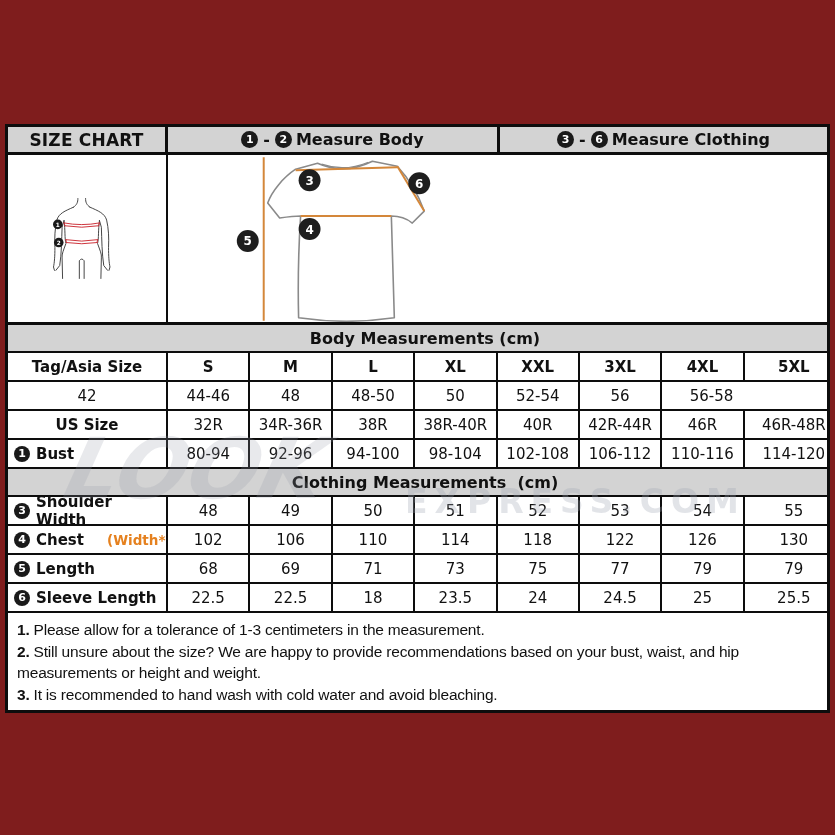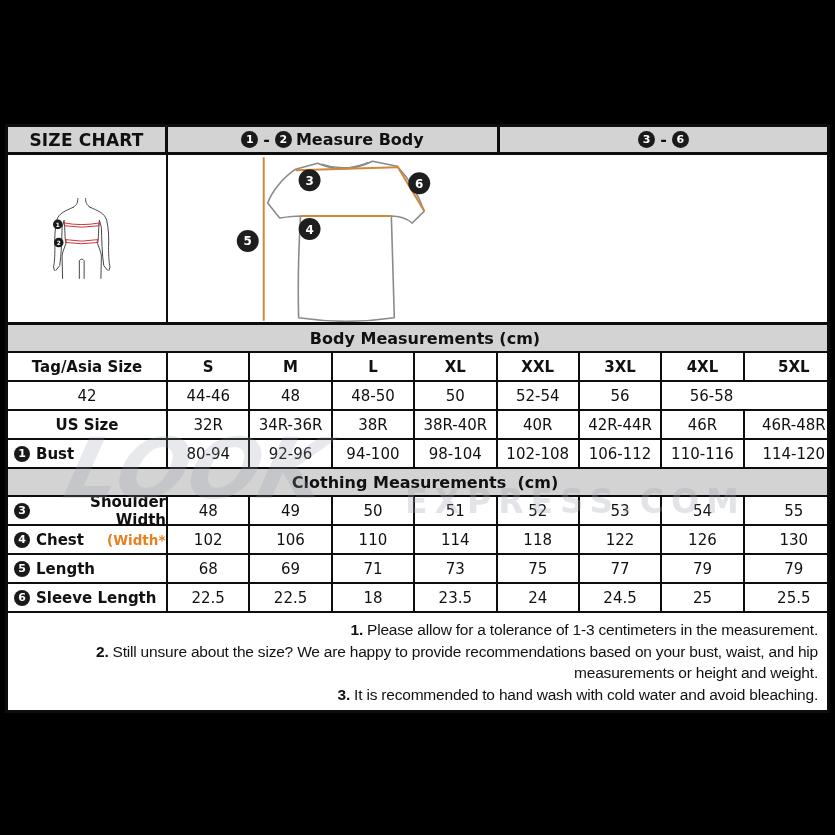"SIZE CHART" .page { background: #000000 -> #7f1d1d; text-align: right -> none }
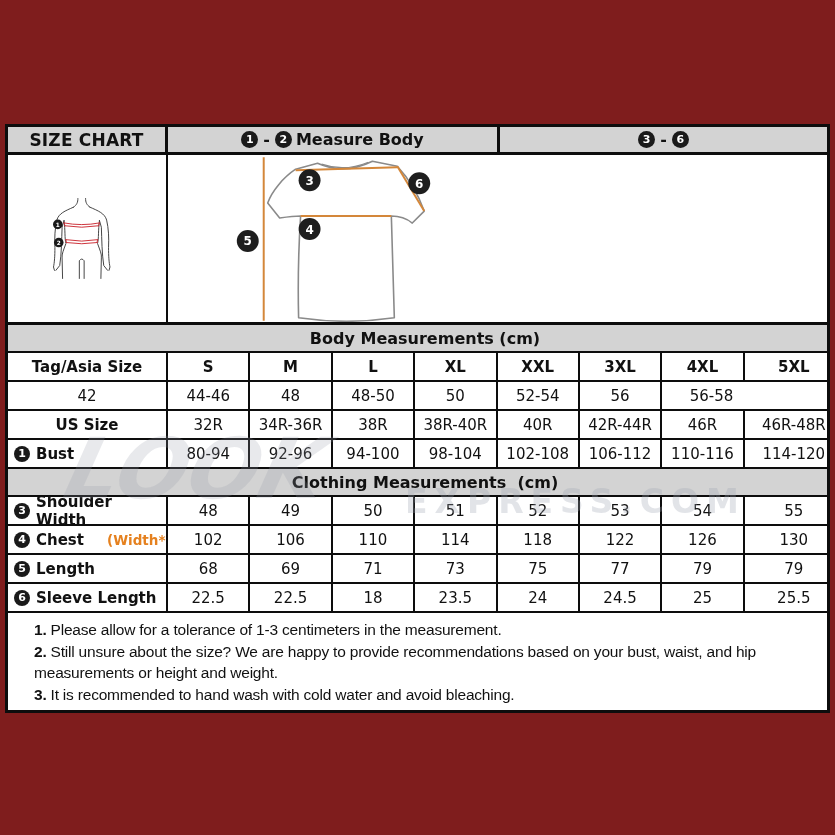"Measure Clothing" span { html: none -> <span>Measure Clothing</span> }
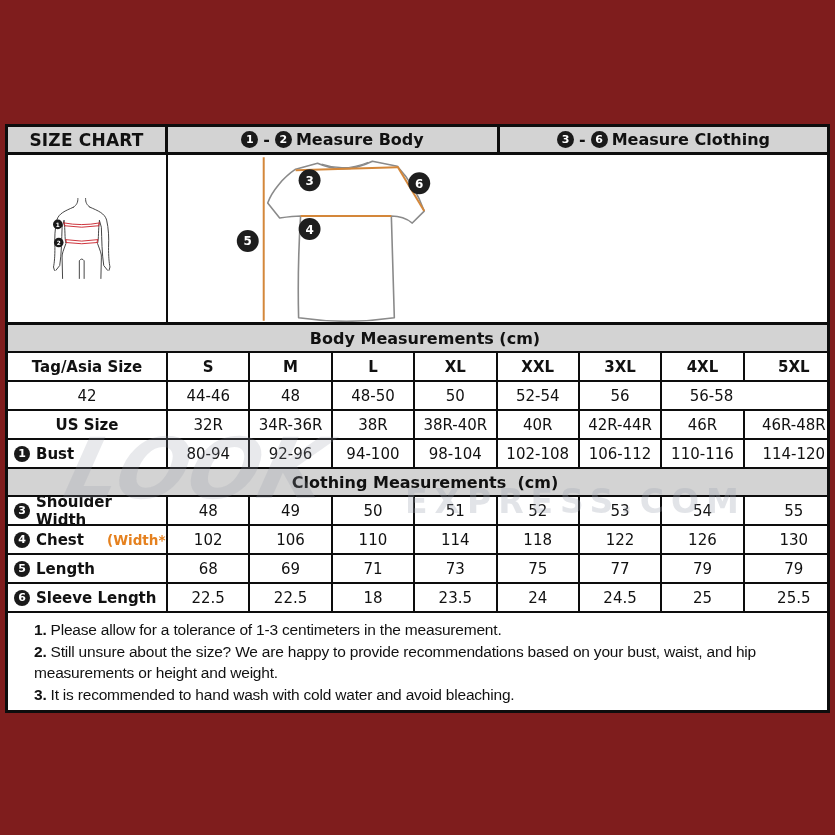"1. Please allow for a" .notes { padding: 7px 9px 0 26px -> 7px 9px 0 9px }
